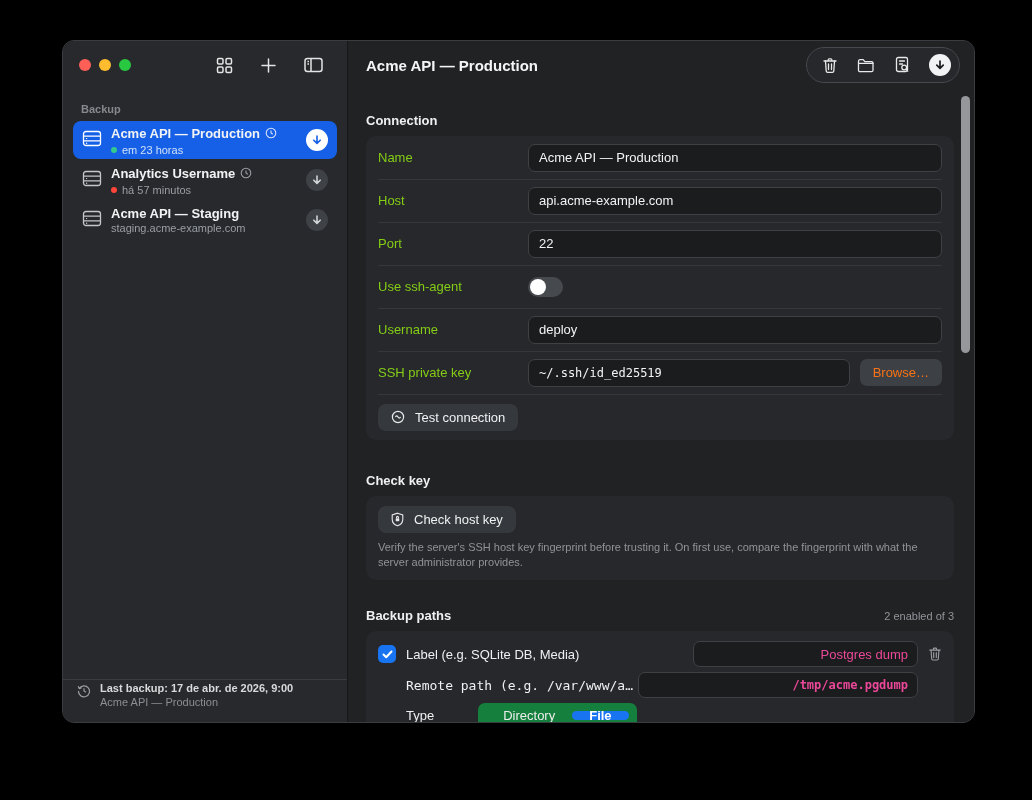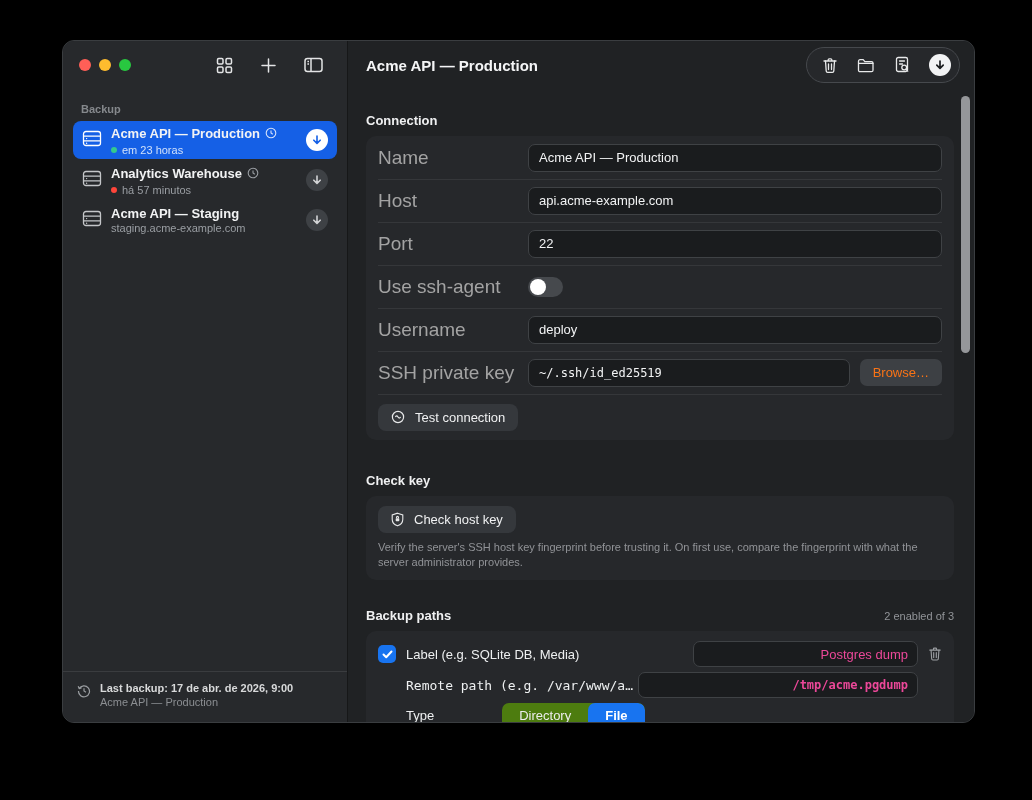"Name" .f-label { color: #a3a3a3 -> #84cc16; font-size: 19px -> 13px }
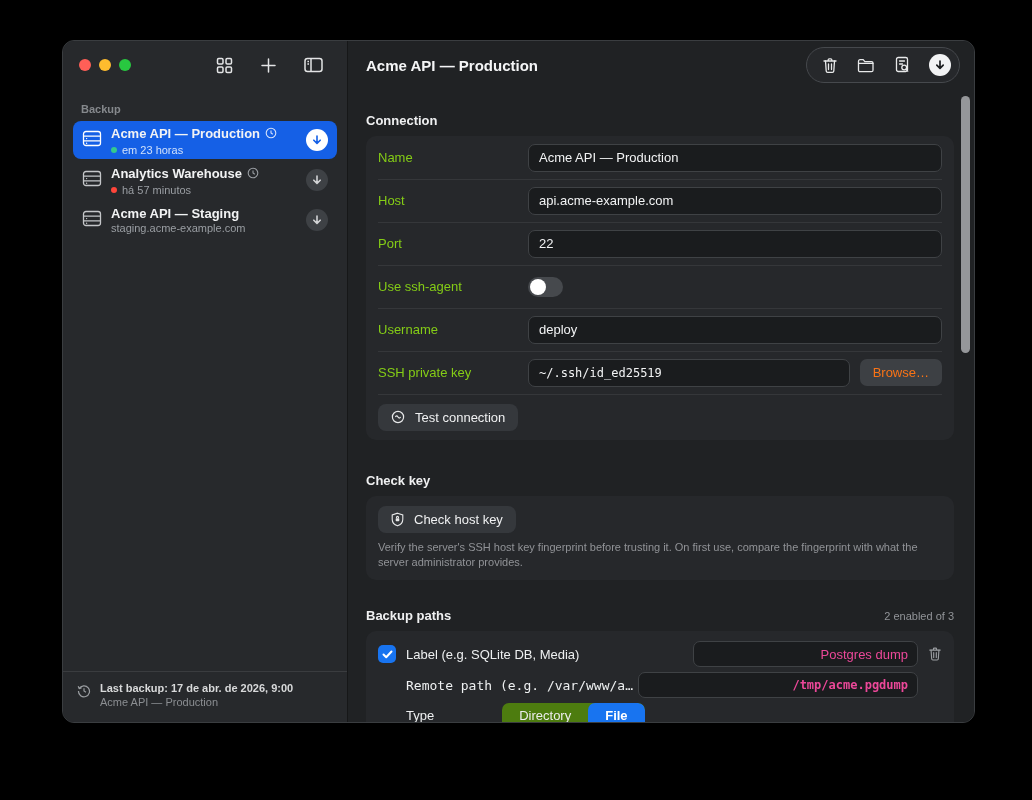"Analytics Warehouse" span.srv-title { text: Warehouse -> Username }
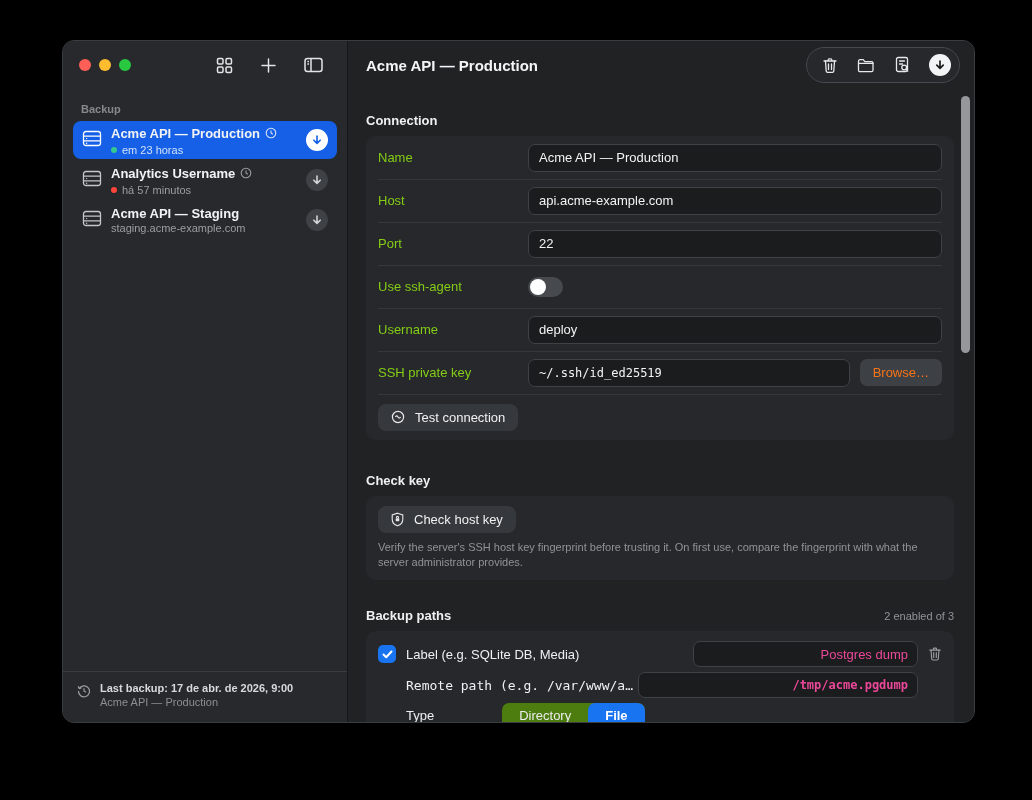"Last backup: 17 de abr." .side-footer { padding: 10px 14px 14px 14px -> 2px 14px 14px 14px }
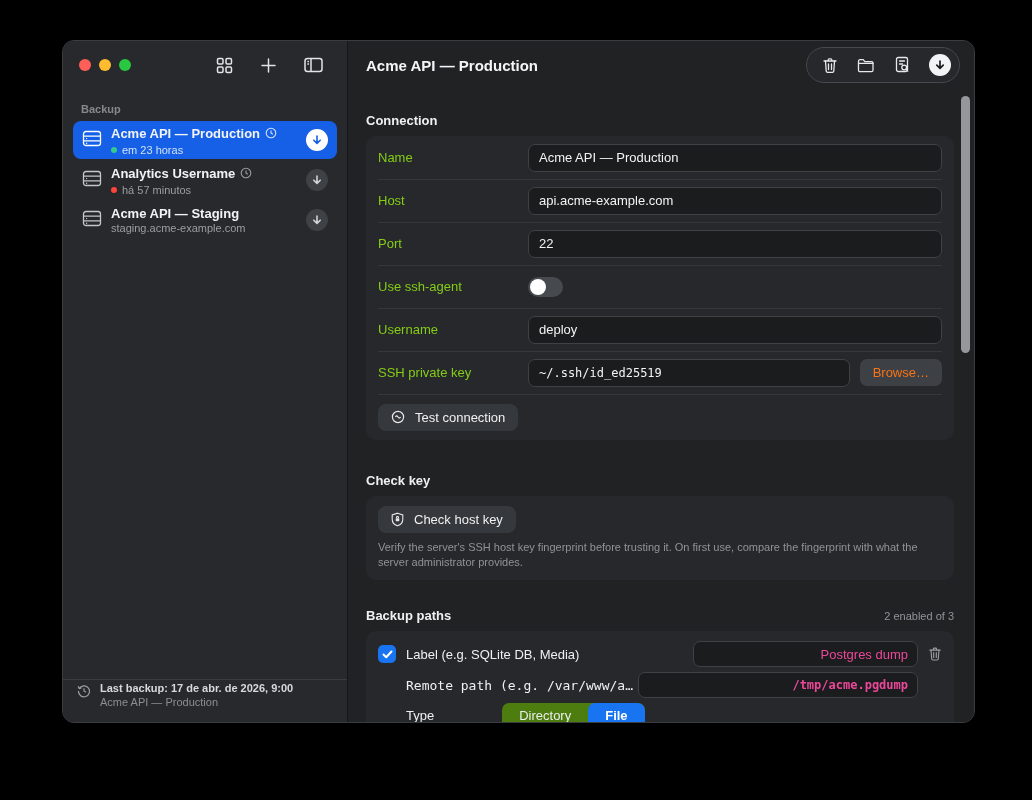"Directory" .seg { background: #4d7c0f -> #15803d; margin-left: 68px -> 44px; padding: 0 -> 8px }
